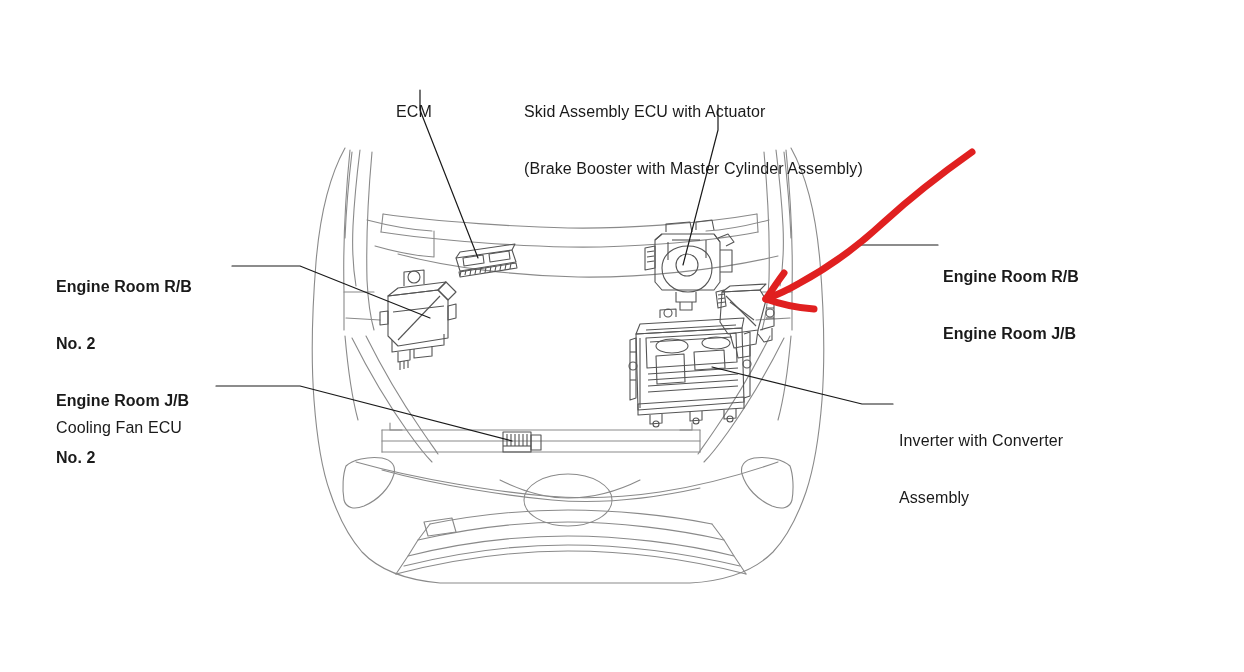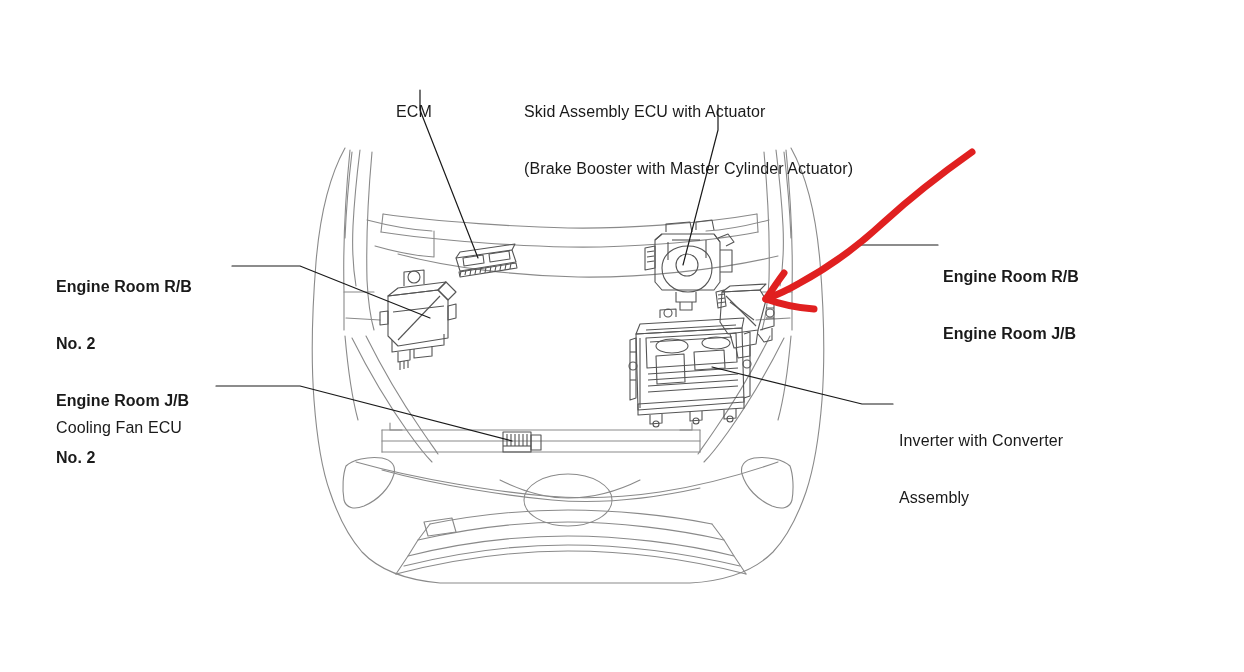"(Brake Booster with Master Cylinder" div { text: Actuator -> Assembly }
